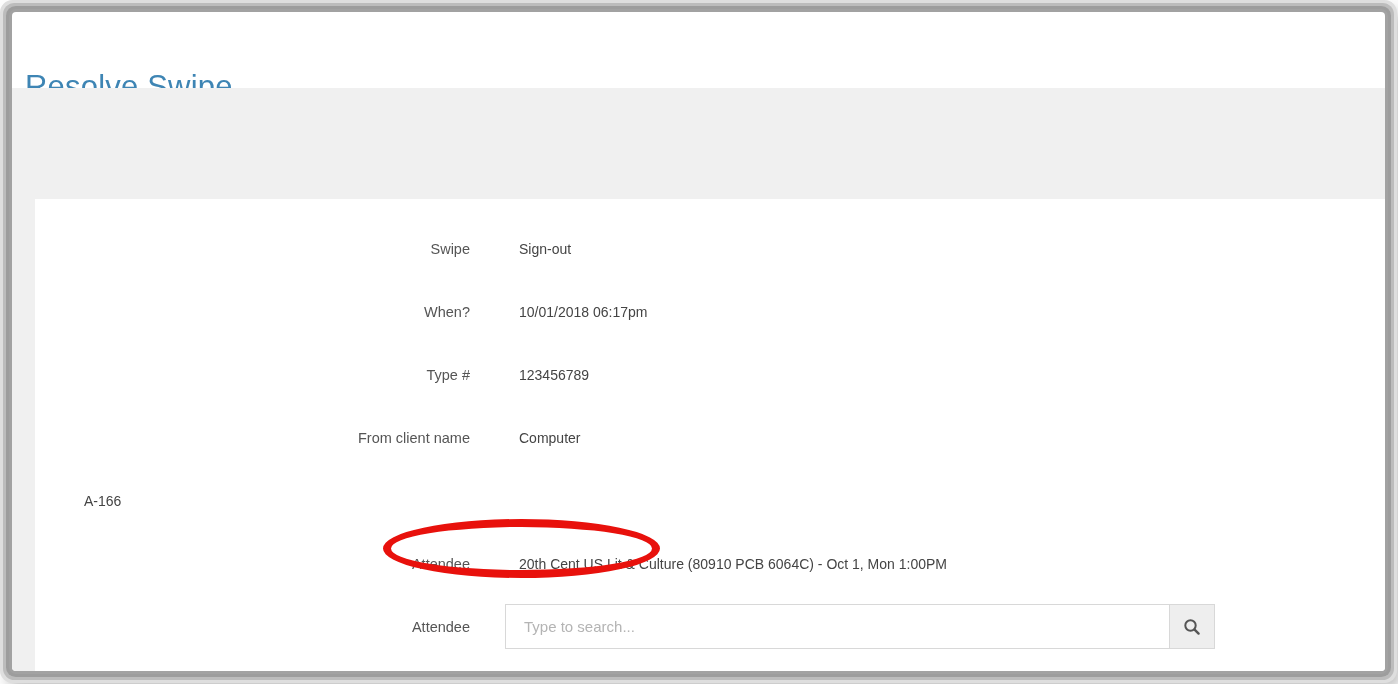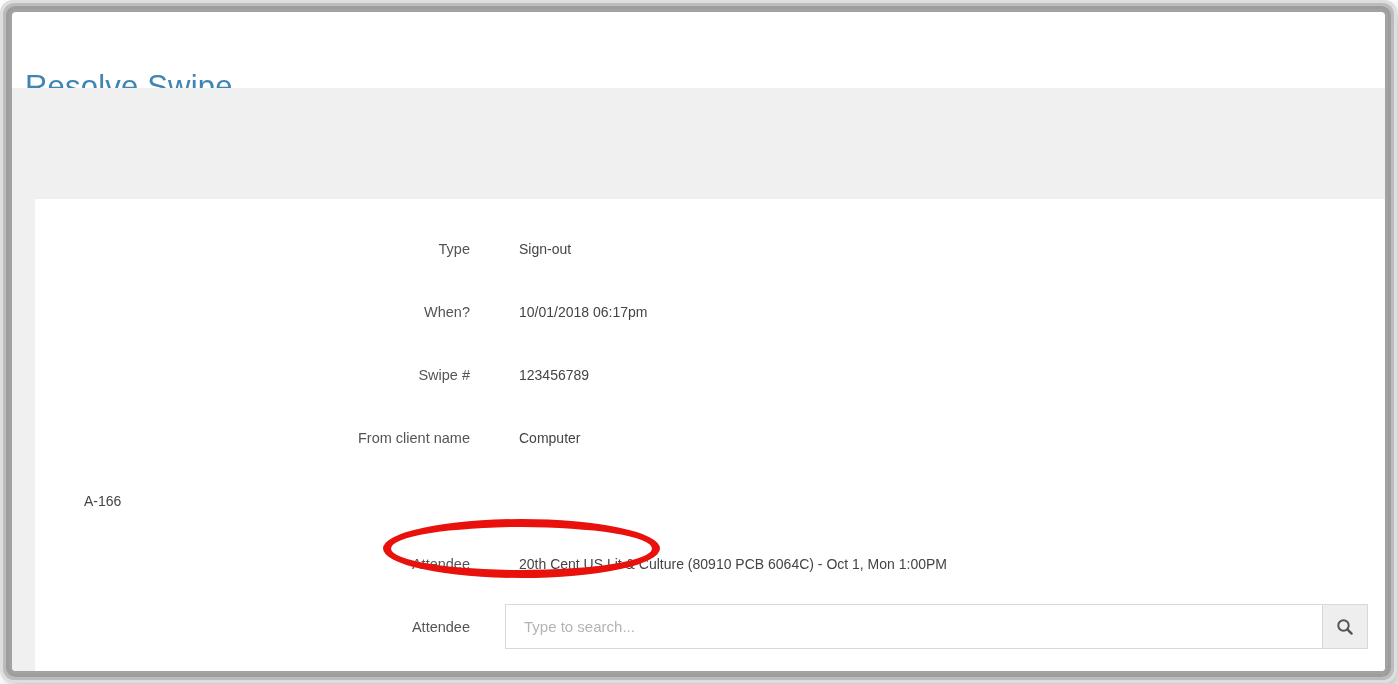"Type" div.form-label { text: Type -> Swipe }
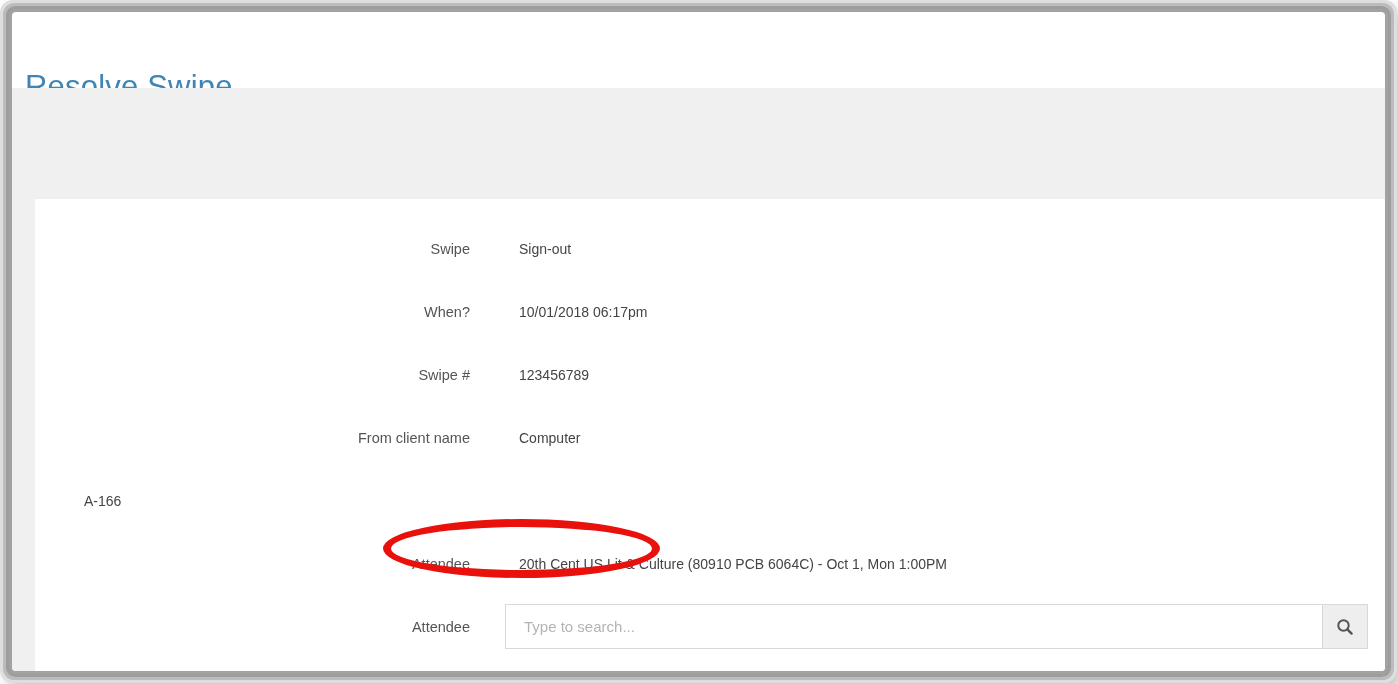"Swipe #" div.form-label { text: Swipe -> Type }
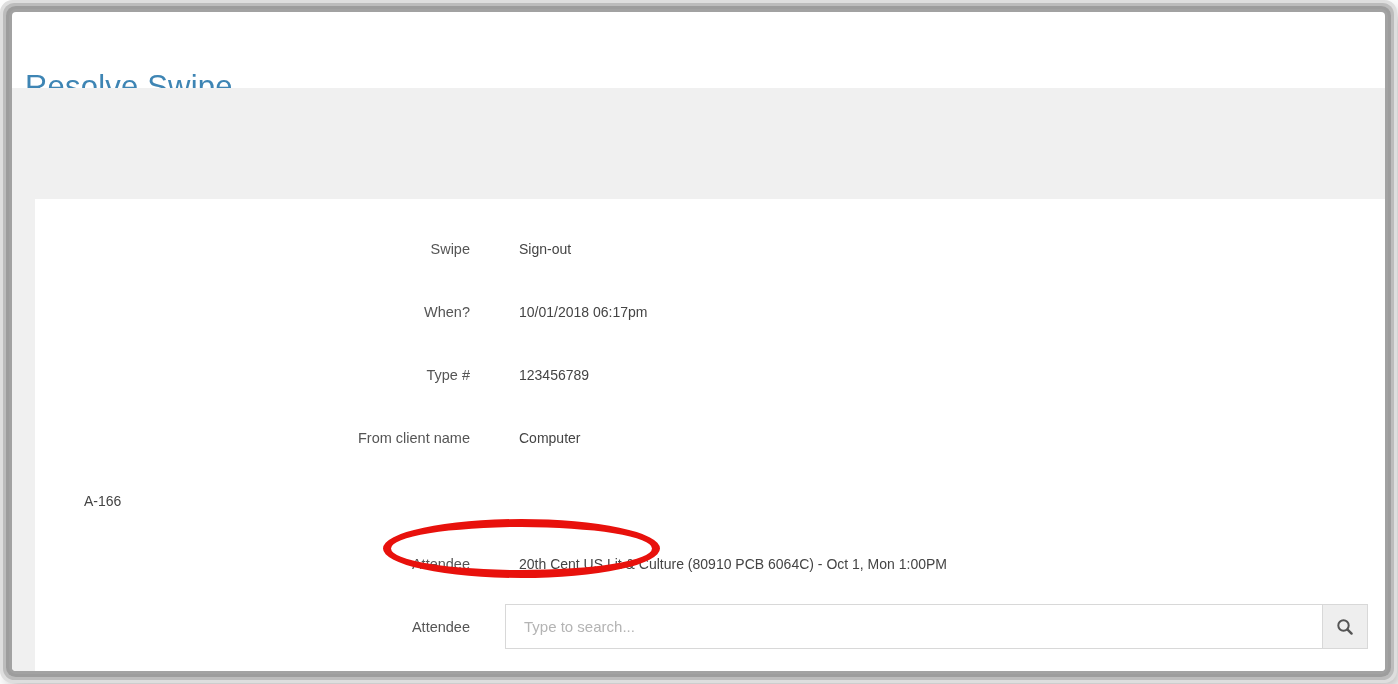"Type to search..." .input-group { width: 863px -> 710px }
